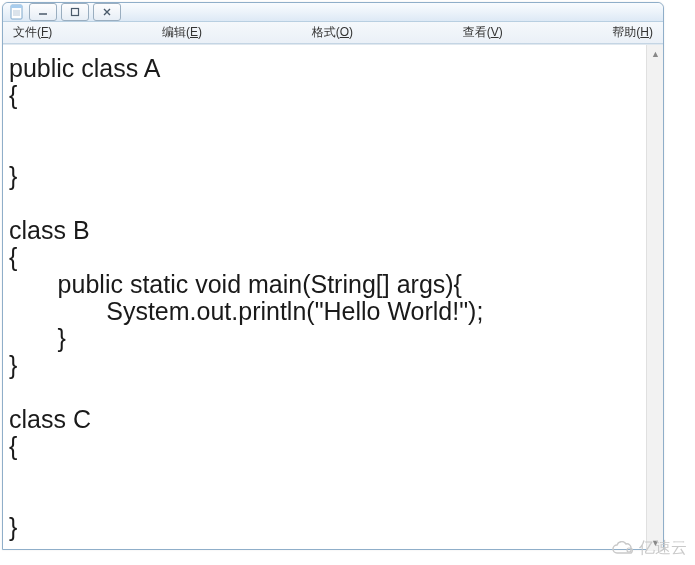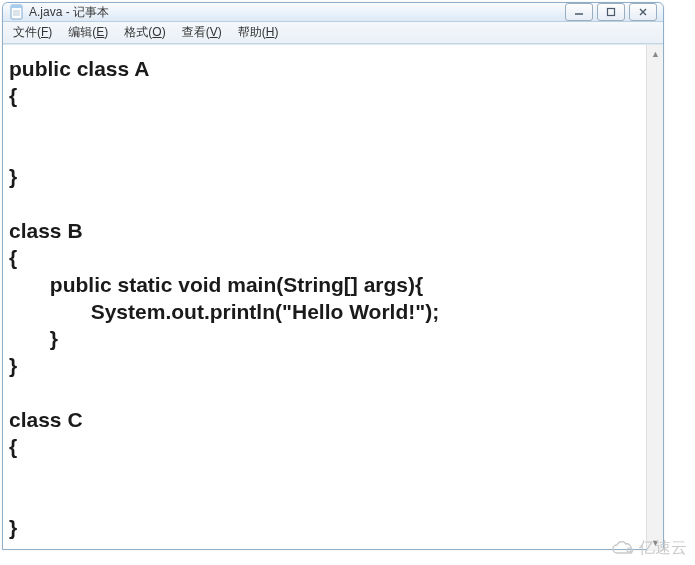"A.java - 记事本" span.title-text { html: <span>A.java - 记事本</span> -> none }
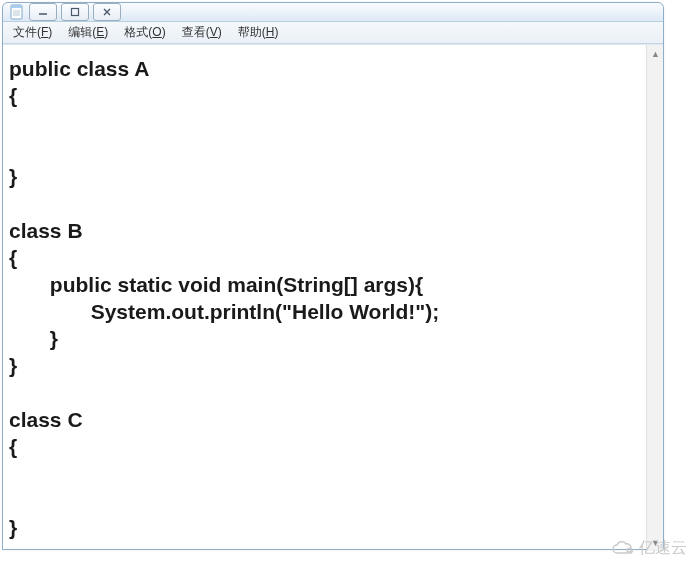"文件(F)" .menubar { justify-content: none -> space-between }
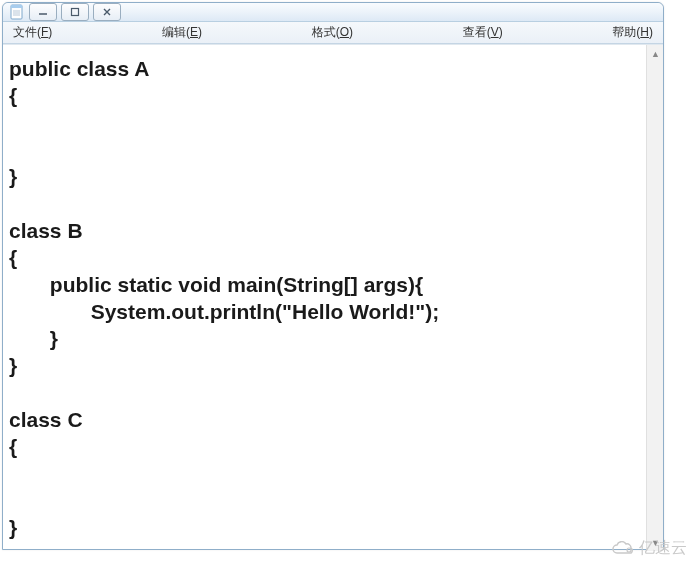"public class A" .editor { font-size: 21px -> 25px; font-weight: bold -> none }
